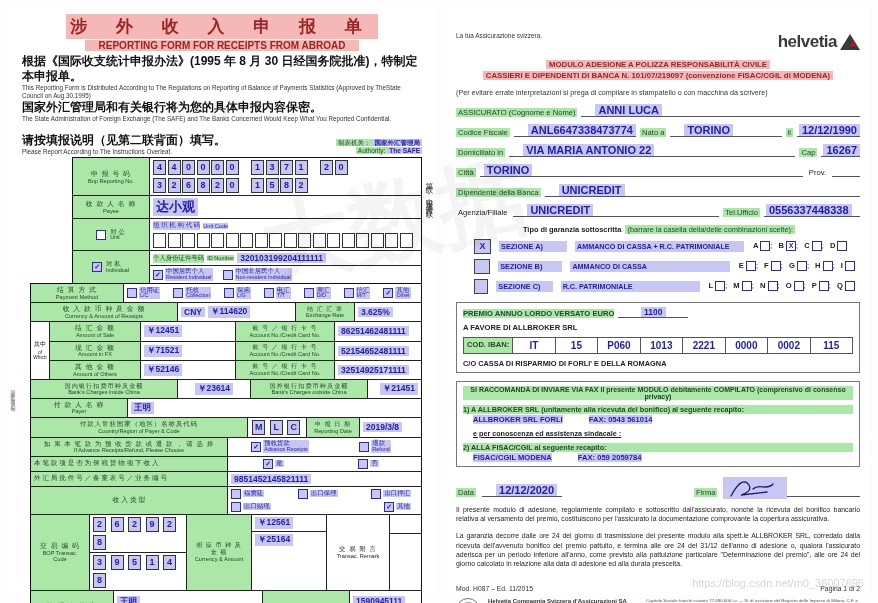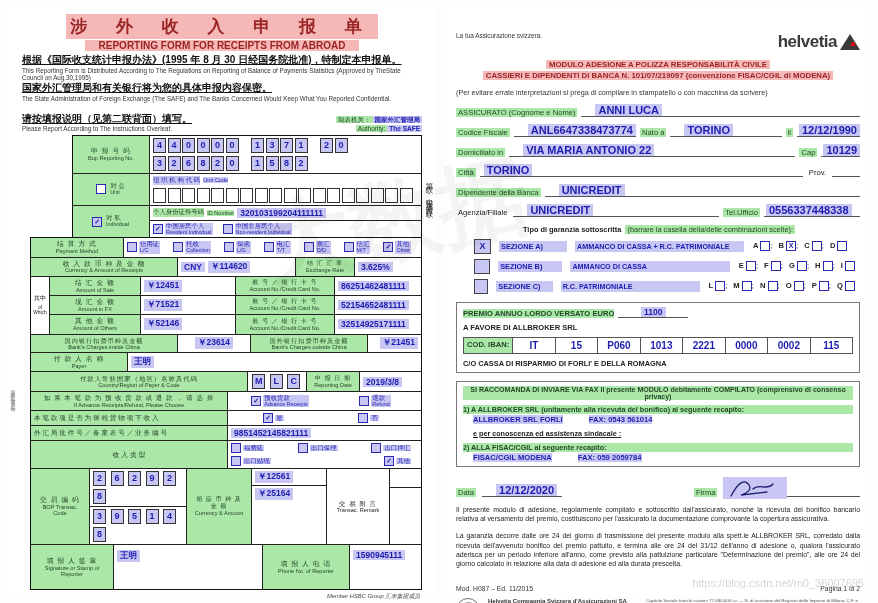"根据《国际收支统计申报办法》(1995 年 8 月 30" .l-note .cn { font-size: 10px -> 12px; text-decoration: underline -> none }
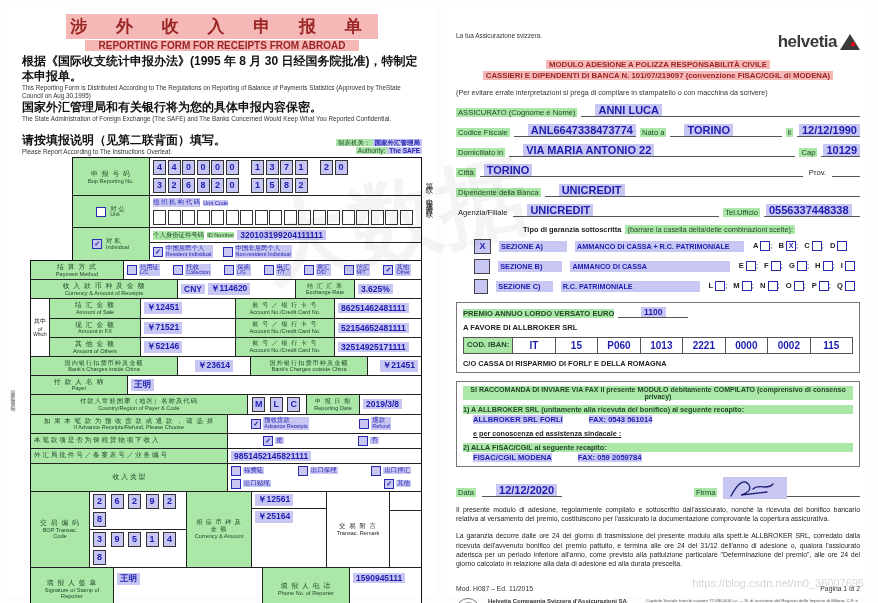"10129" span.val { text: 10129 -> 16267 }
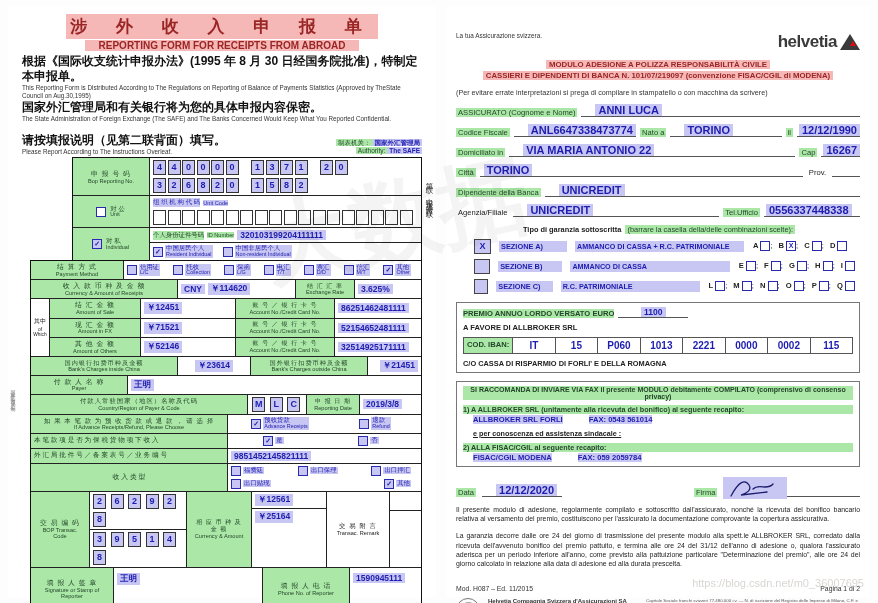"达小观" div.lrow { html: none -> <div> <div> <span>收 款 人 名 称</span> <span>Payee</span> </div> <div> <span>达小观</span> </div> </div> }
